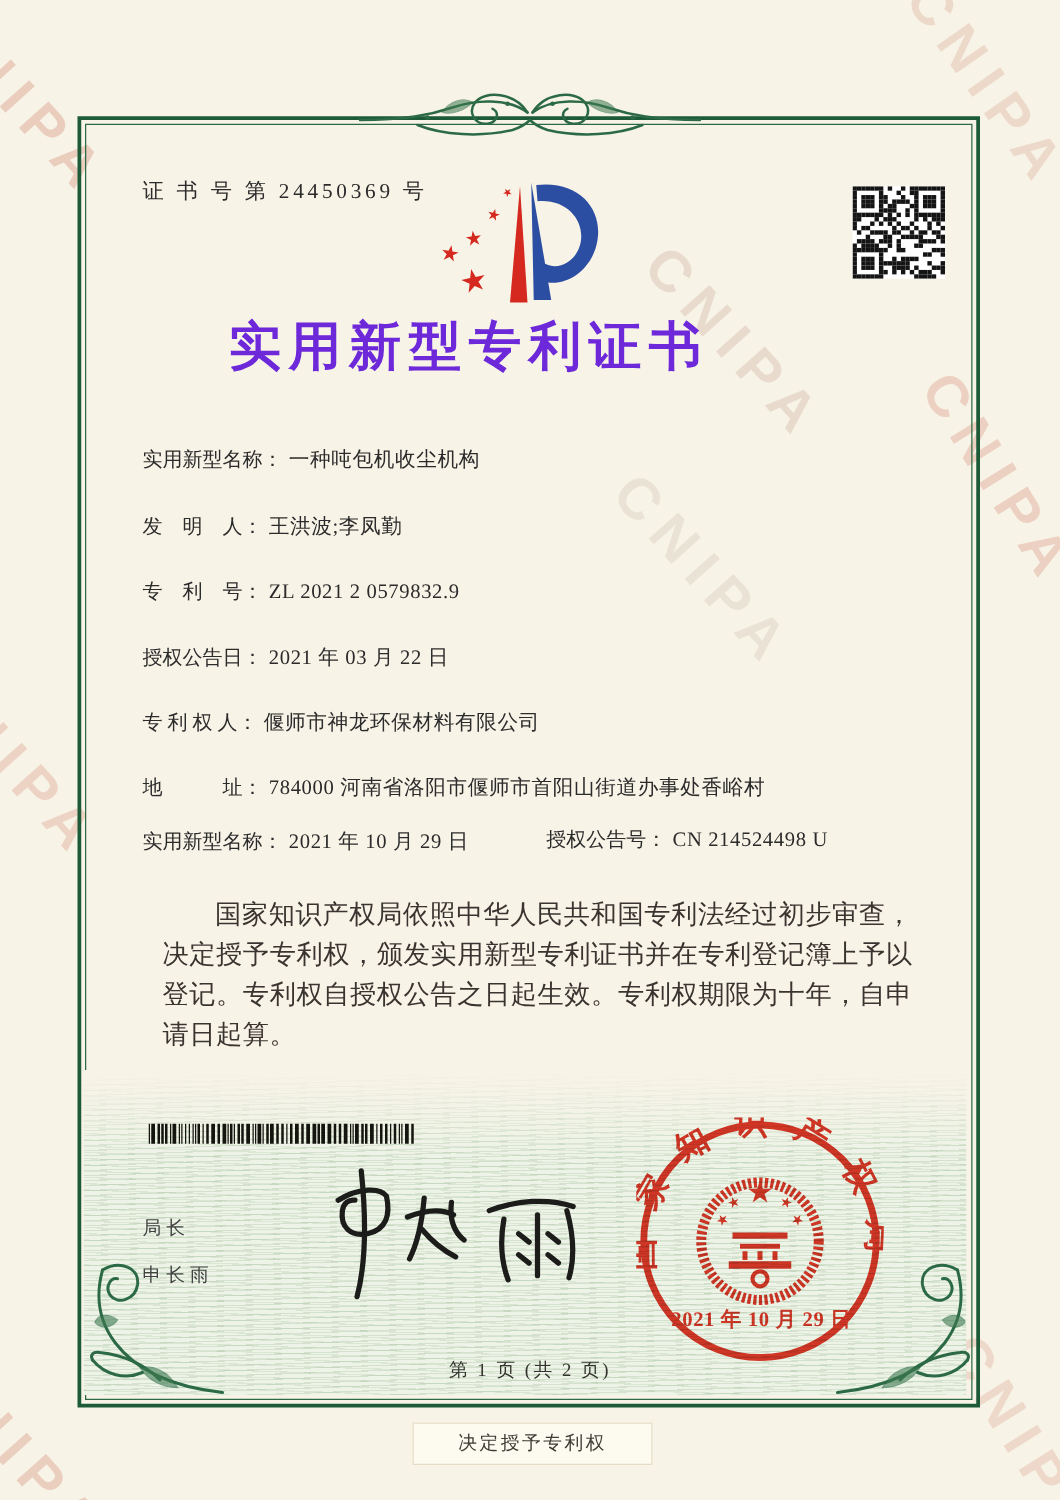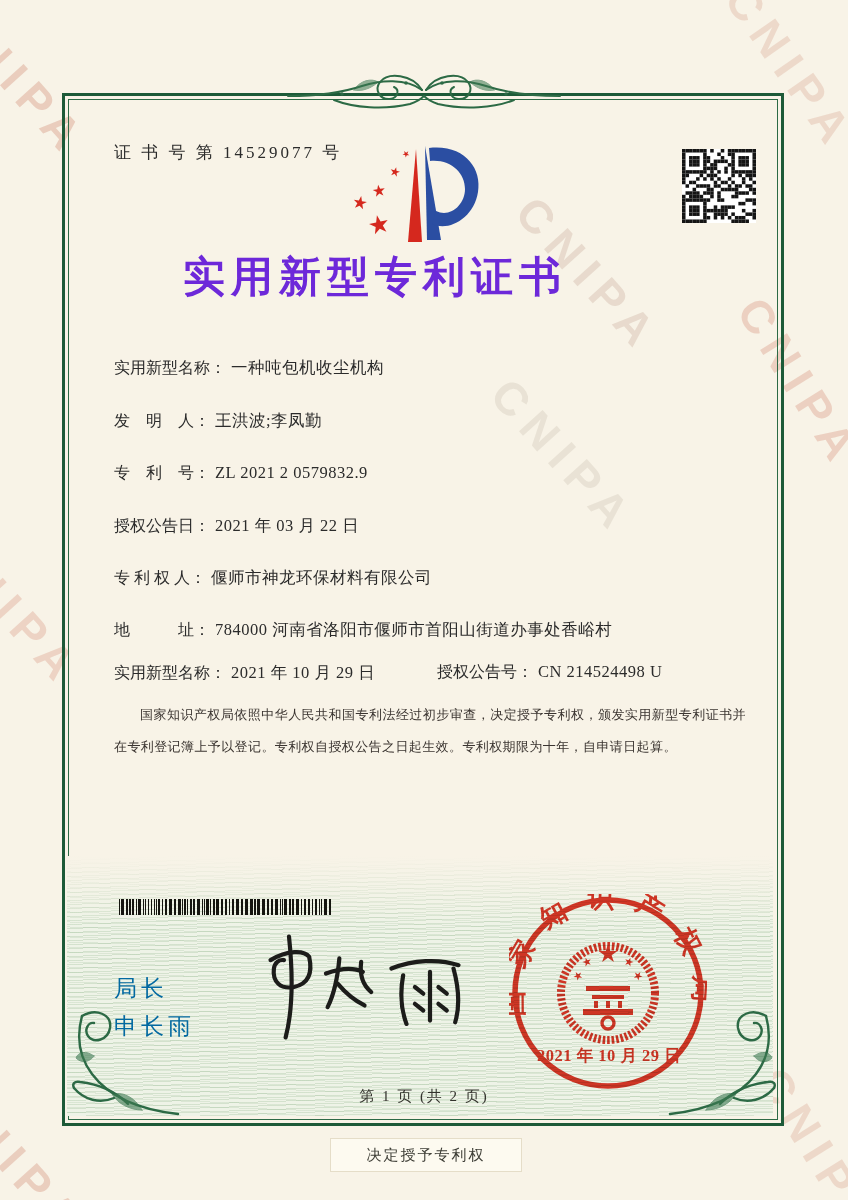"证 书 号 第 14529077" div.abs { text: 14529077 -> 24450369 }
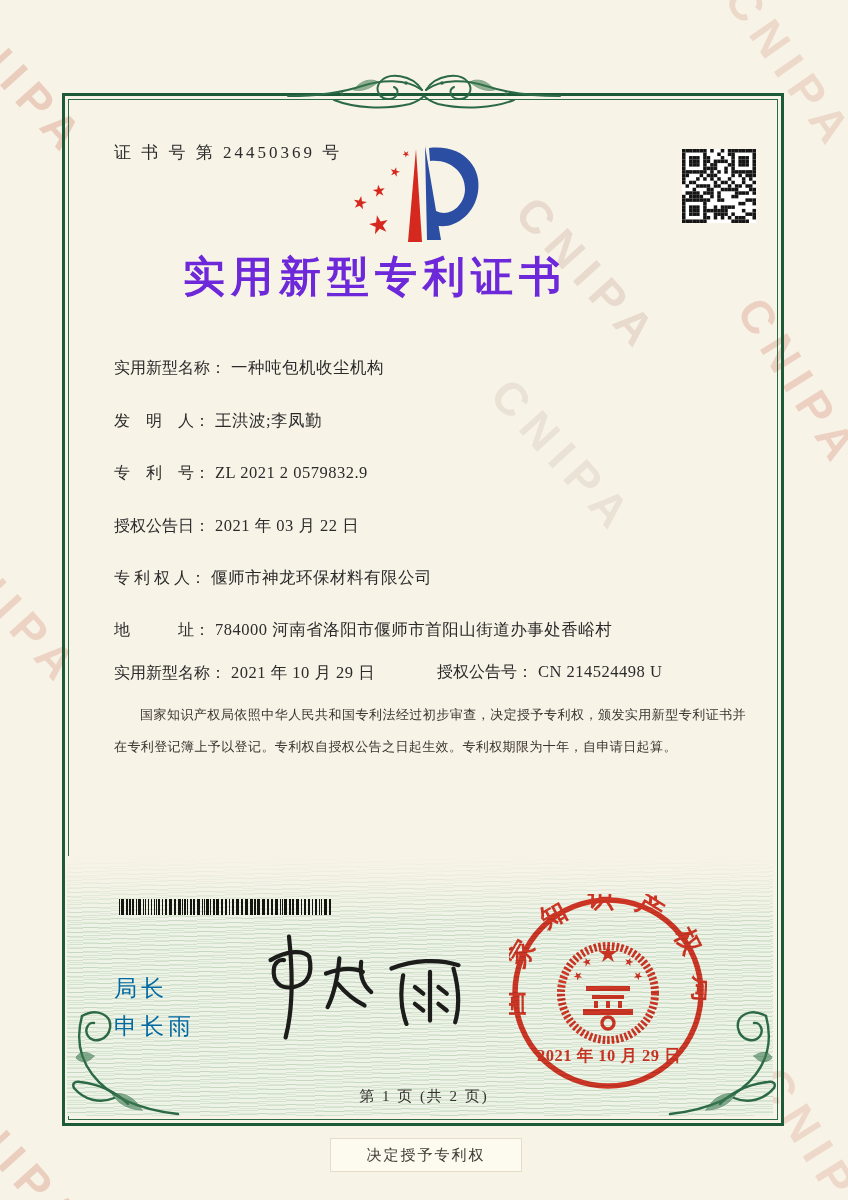"国家知识产权局依照中华人民共和国专利法经过初步审查，决定授予专利权，颁发实用新型" .paras p { font-size: 13px -> 21px; margin: 0 -> 16px }
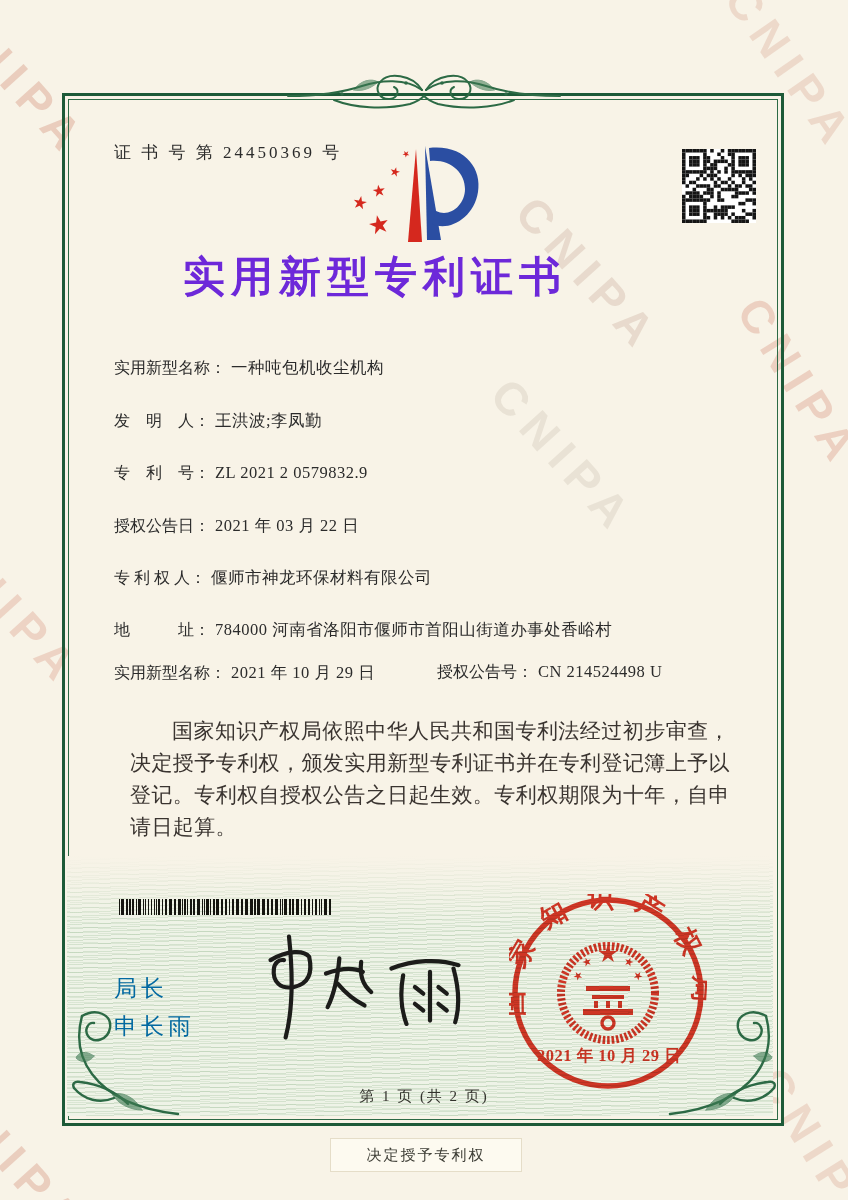"局长" .sig-label { color: #0369a1 -> #404040; font-size: 23px -> 15px }
